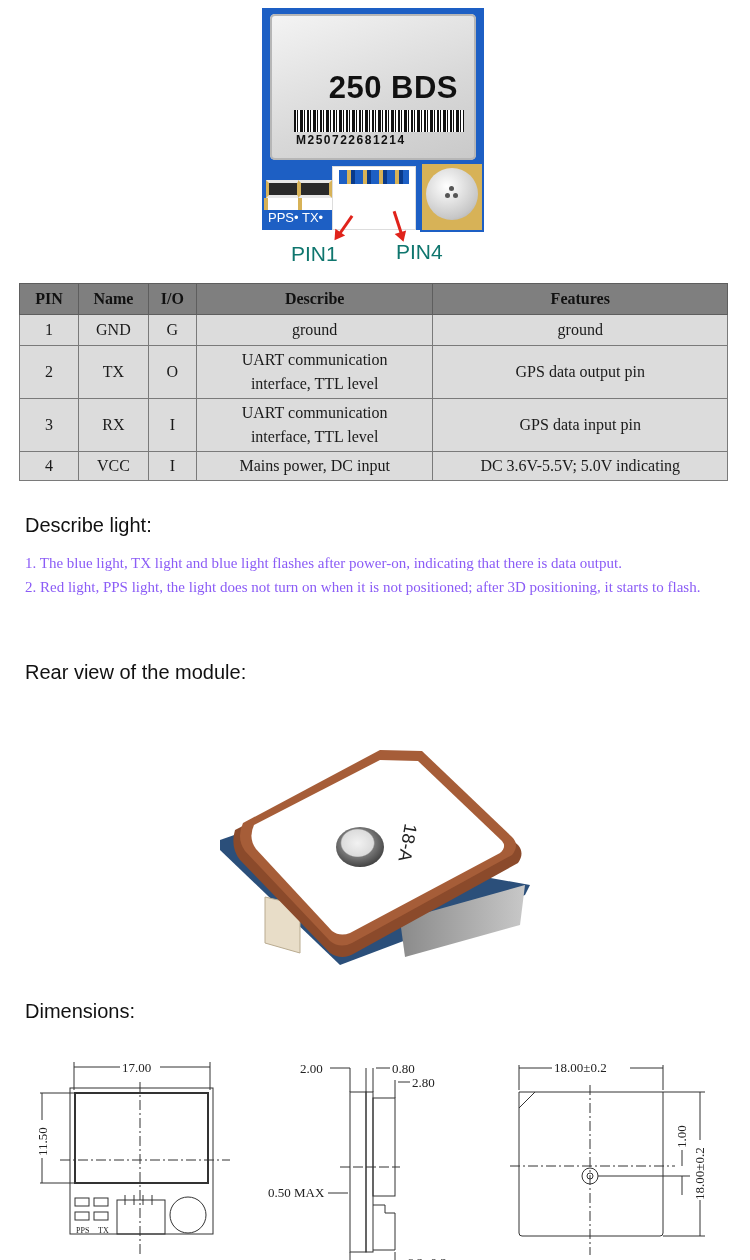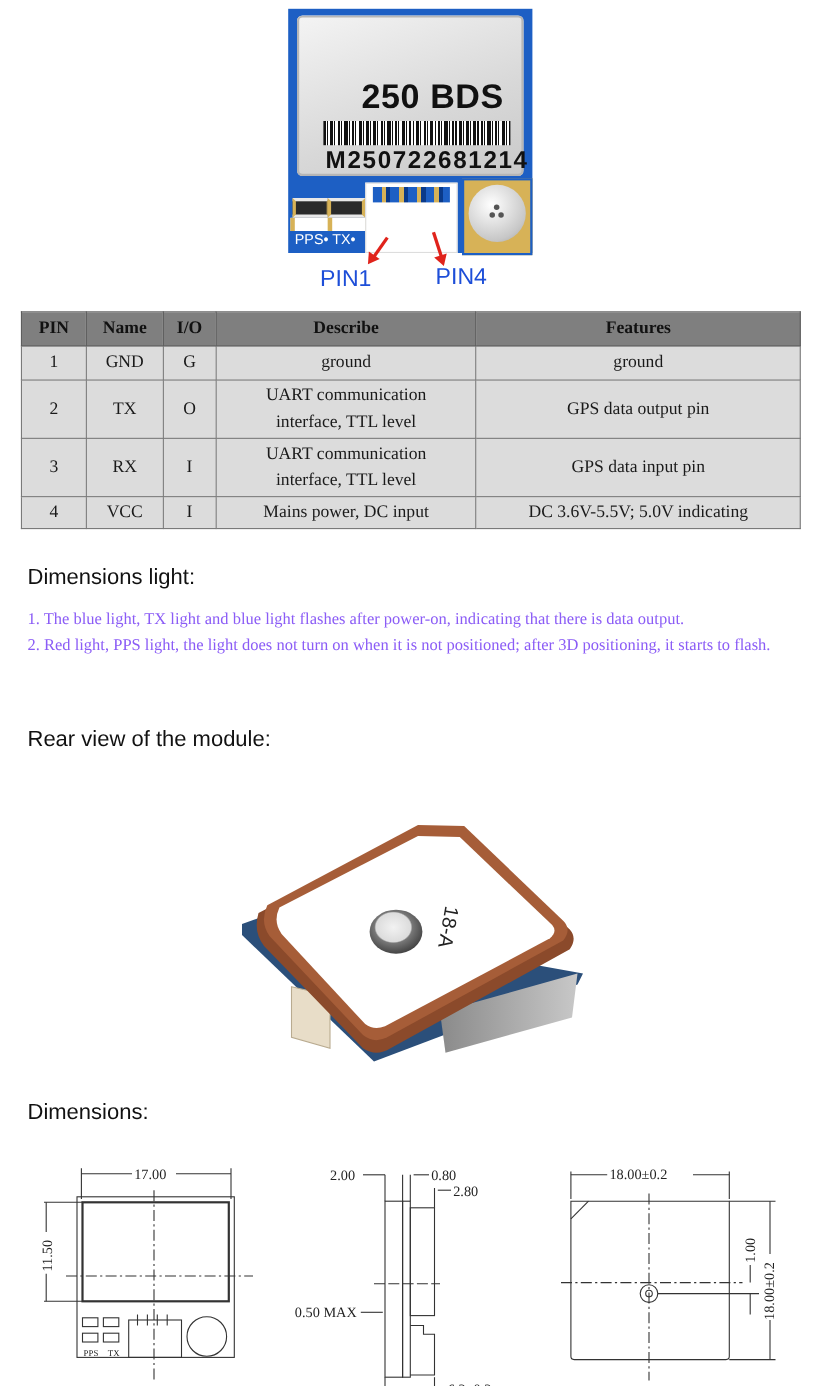"M250722681214" .serial { font-size: 22px -> 12px }
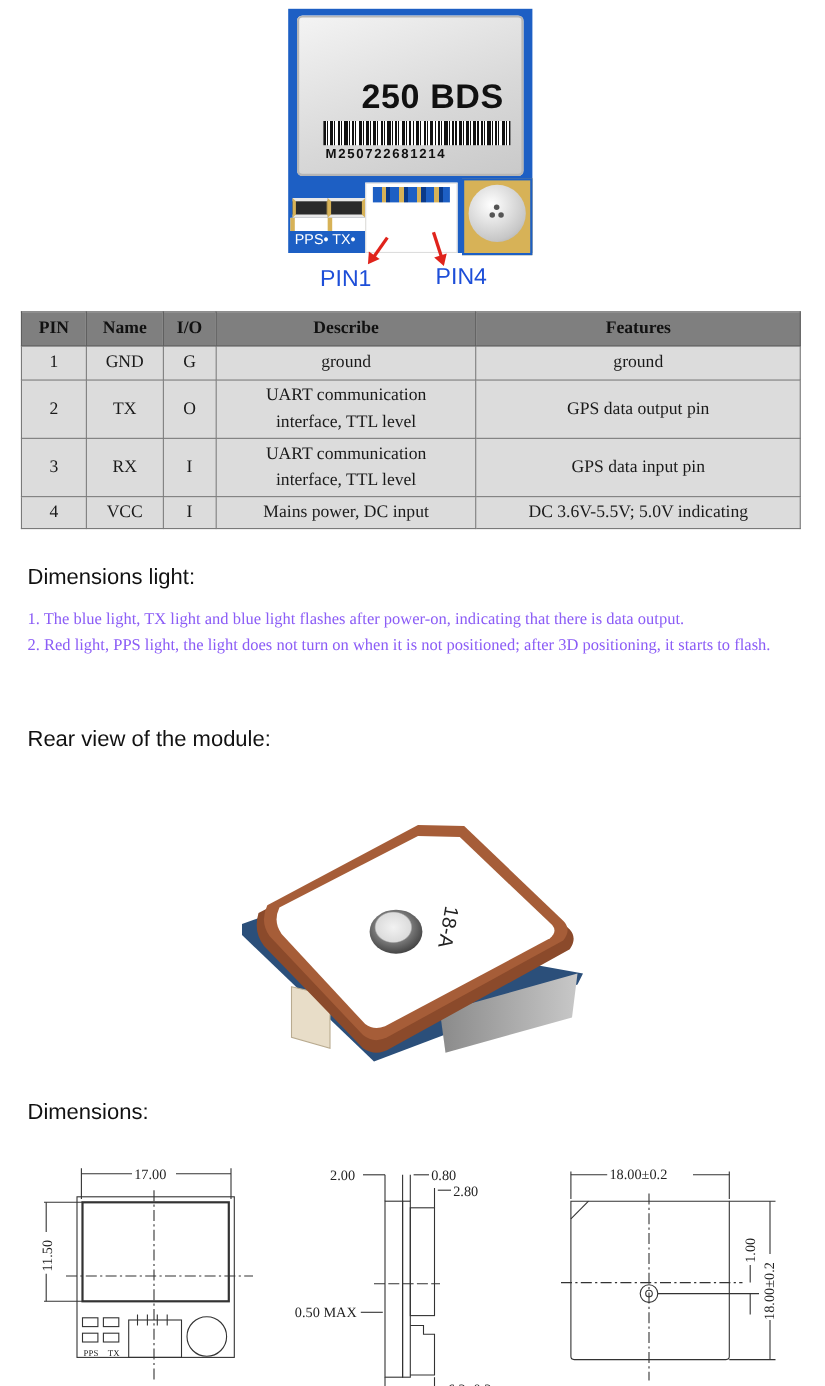"PIN1" .pin-label { color: #1d4ed8 -> #0f766e }
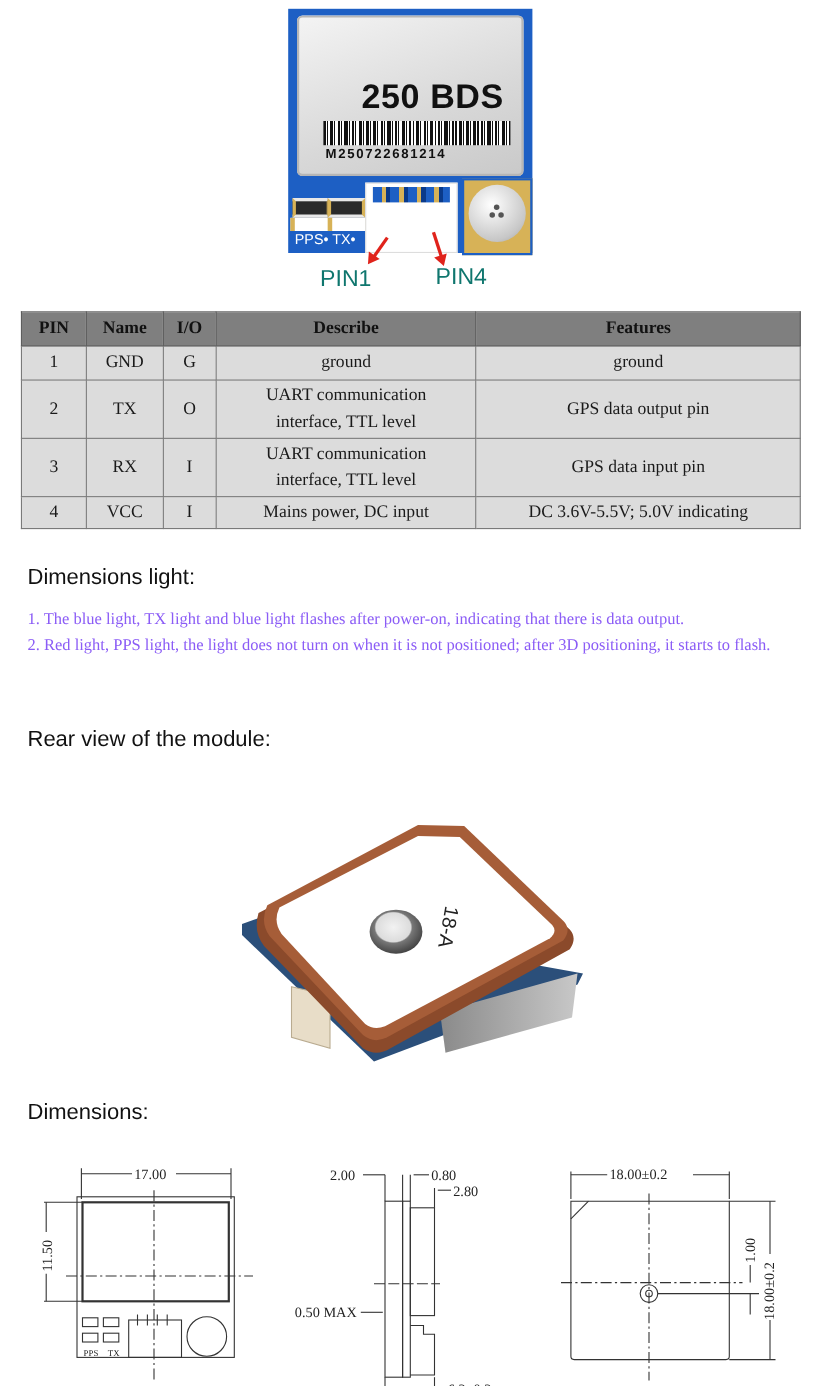"Dimensions light:" div.heading { text: Dimensions -> Describe }
